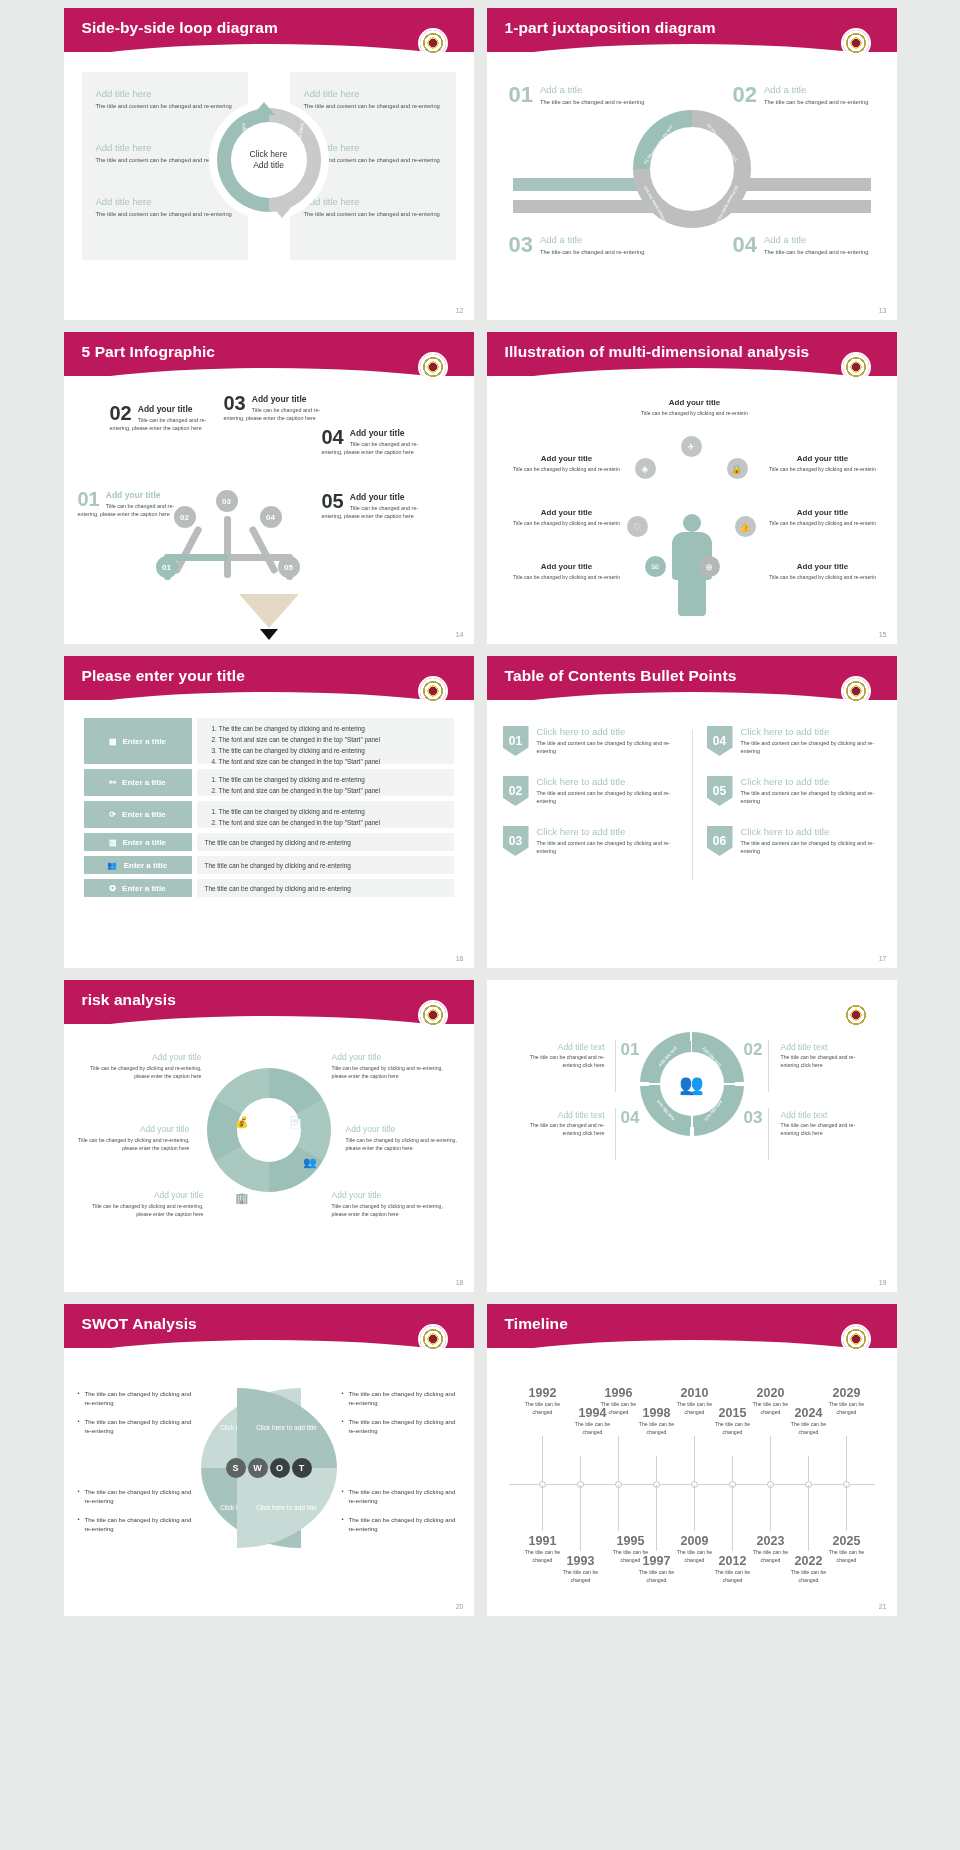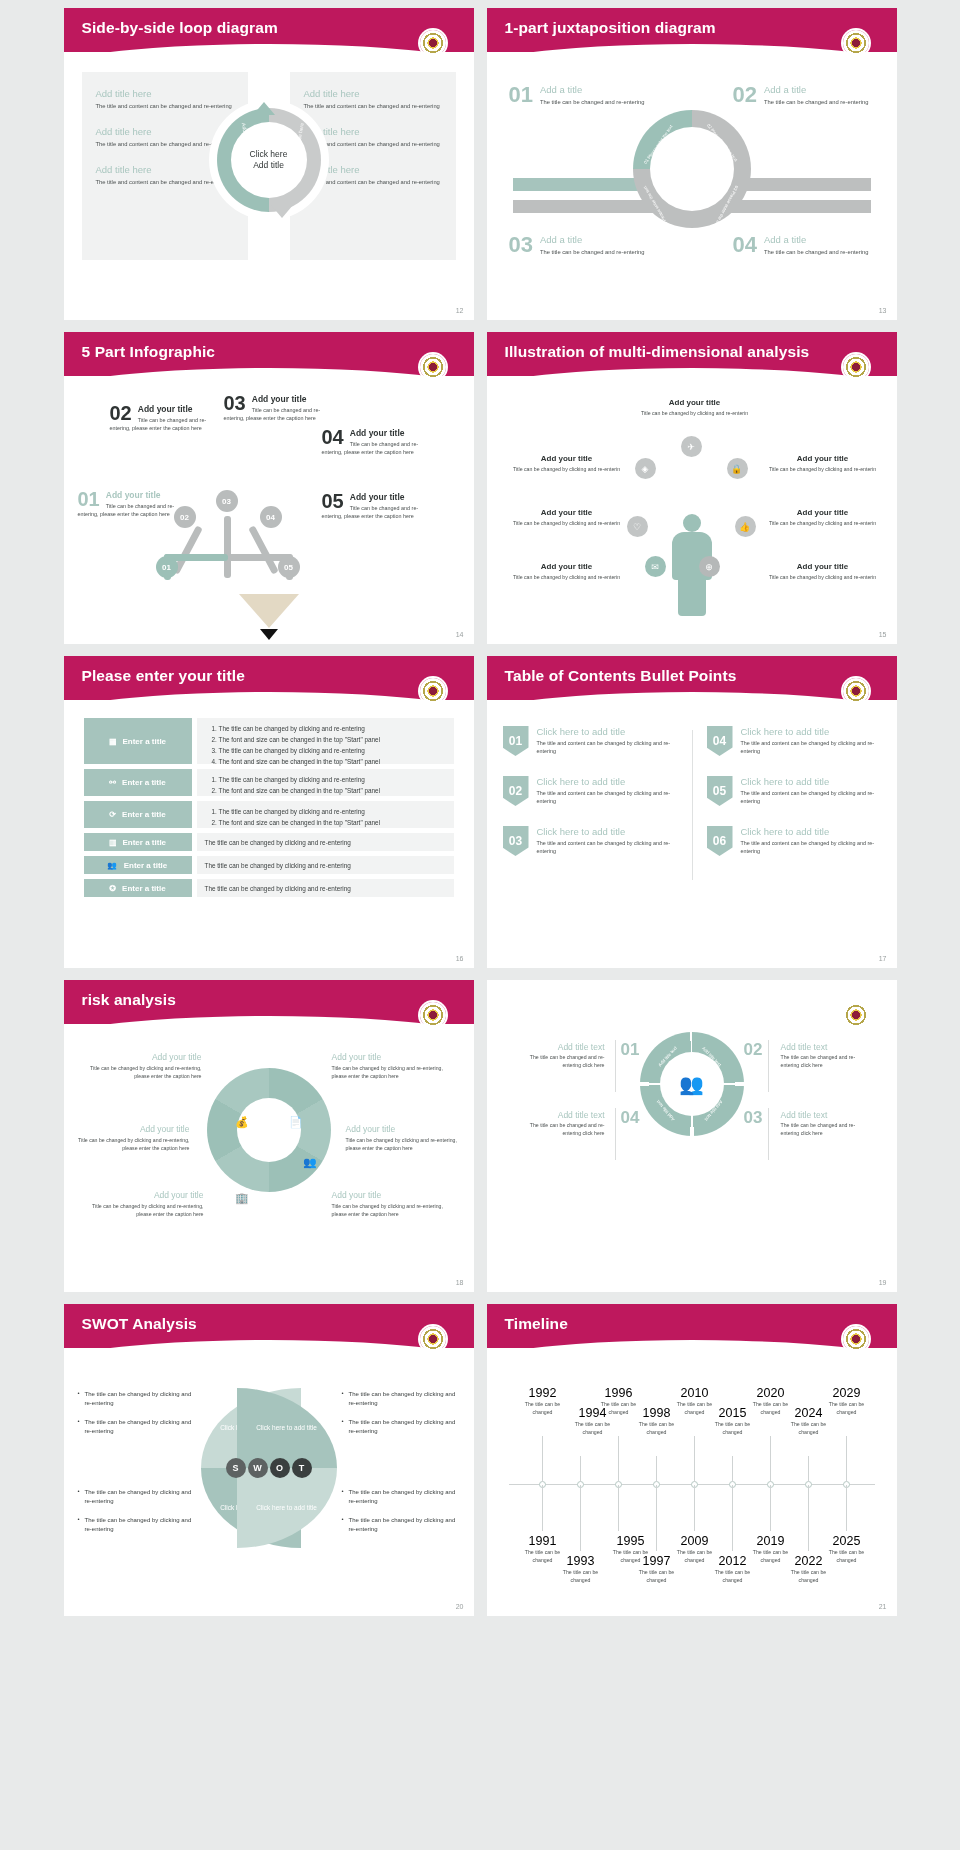"Add title here" .s12-item { padding: 0 14px -> 8px 14px }
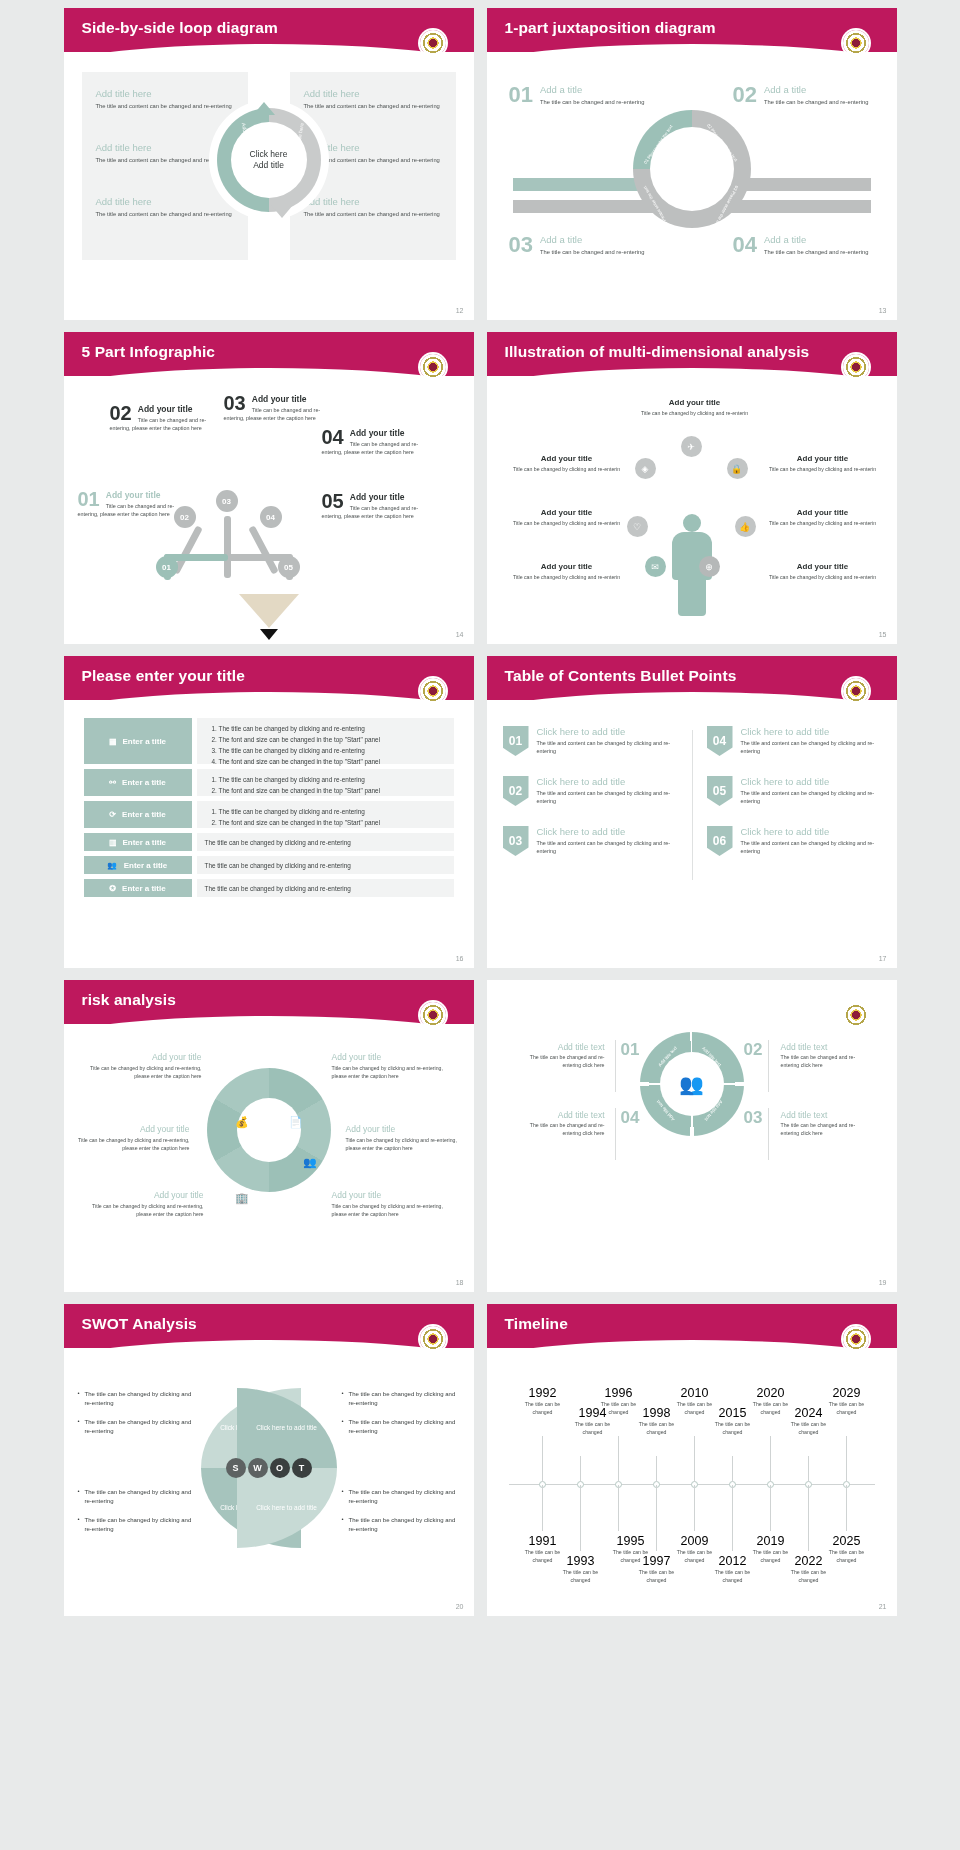"1992" .tl-item .y { color: #000000 -> #737373; font-weight: normal -> bold }
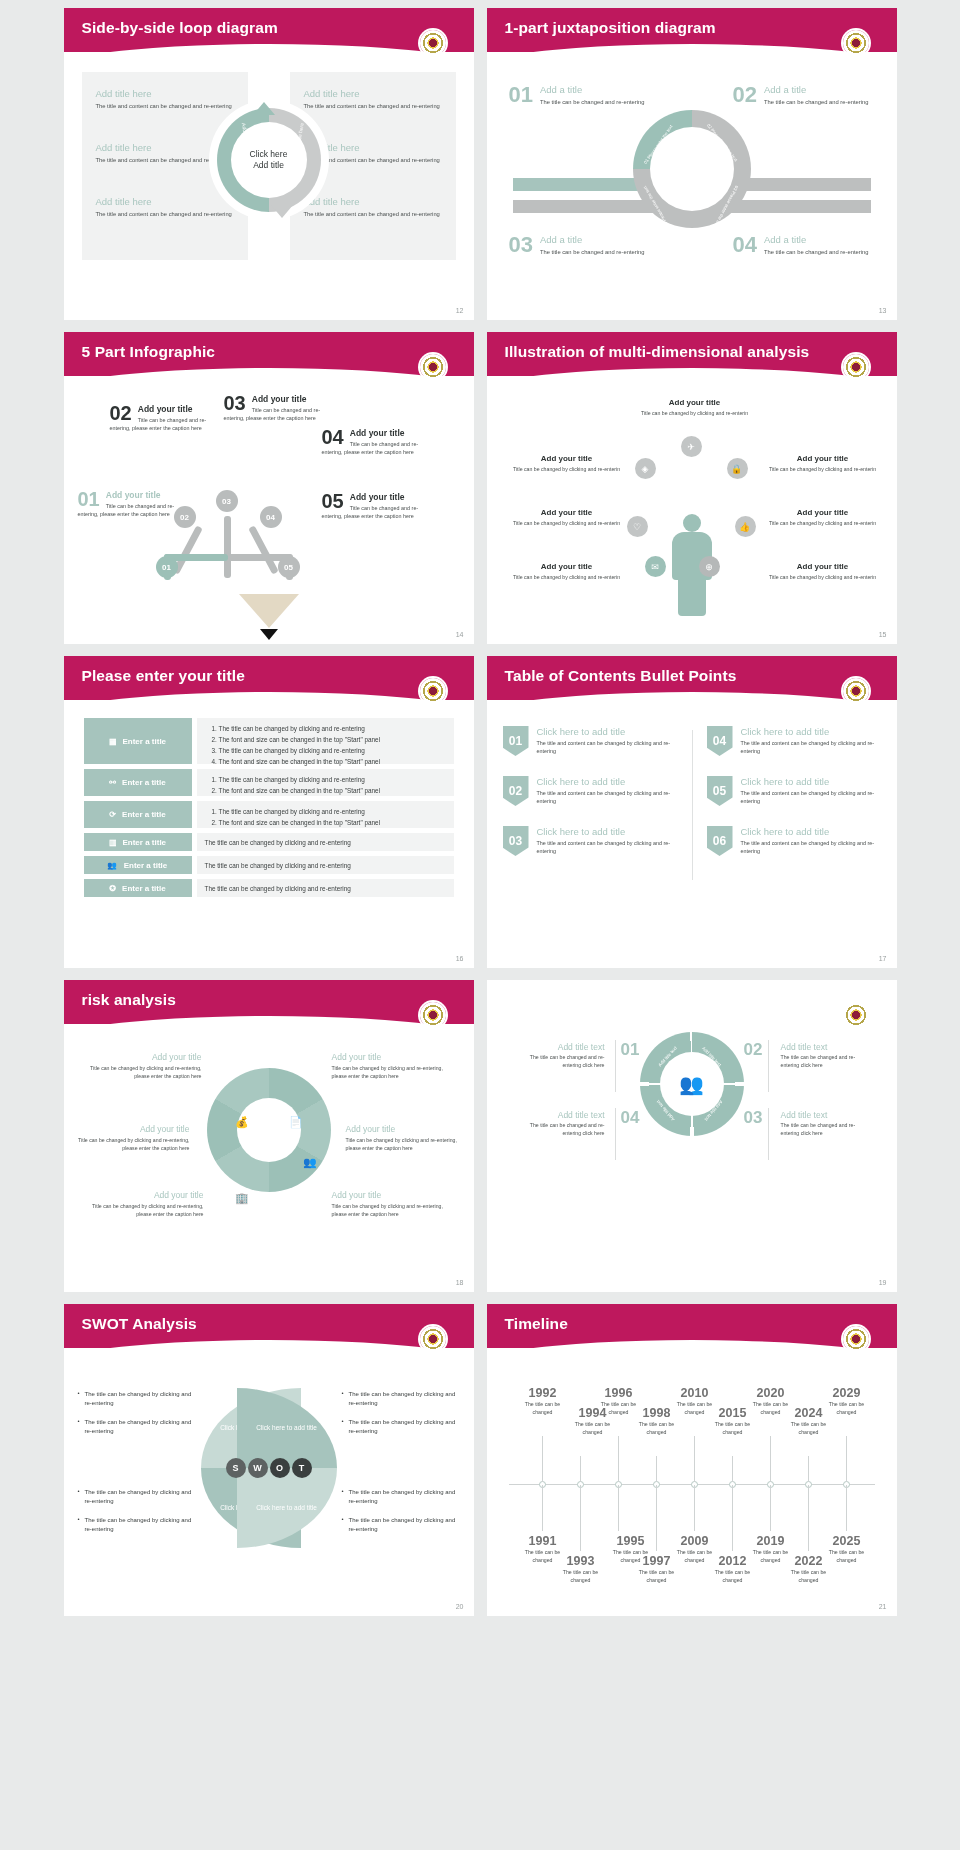"2019" div.y { text: 2019 -> 2023 }
